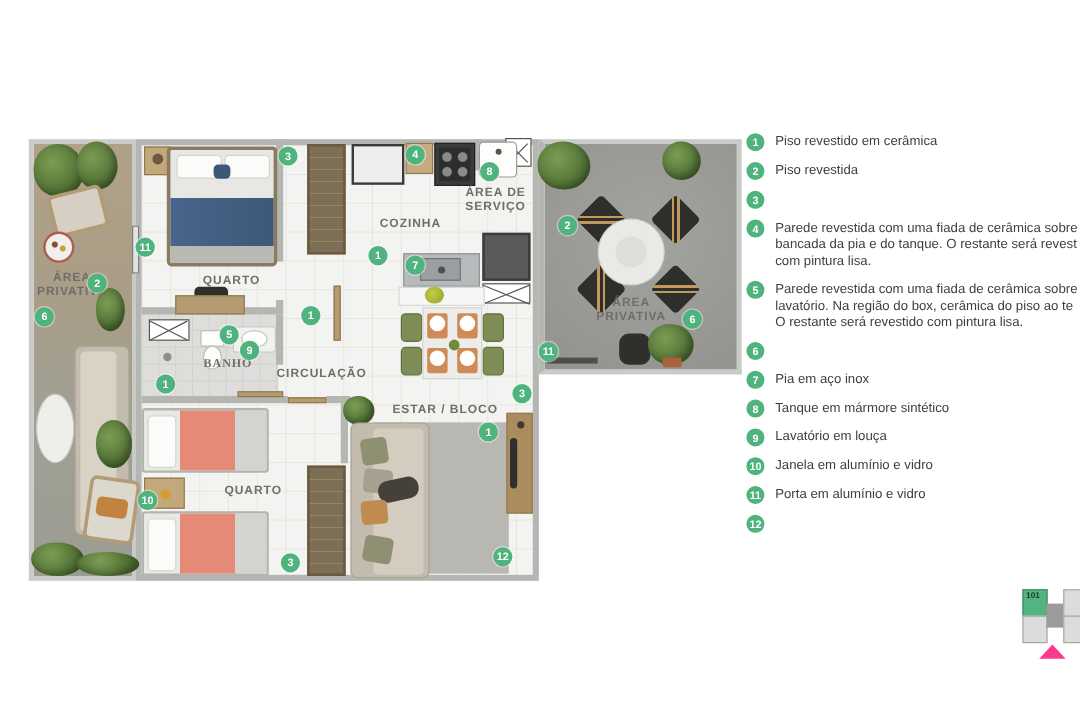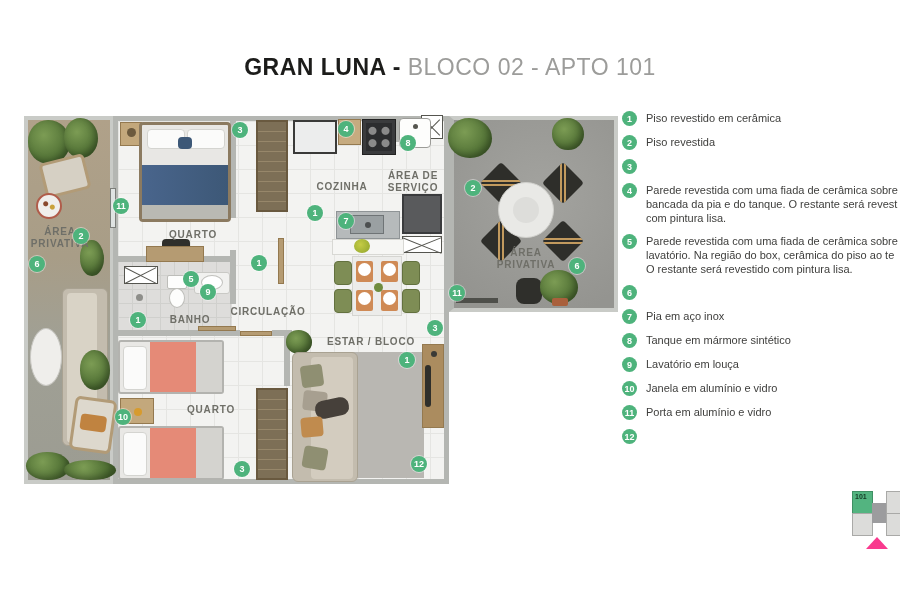"GRAN LUNA - BLOCO 02" div { html: <div><span>GRAN LUNA -</span><span> BLOCO 02 - APTO 101</span></div> -> none }
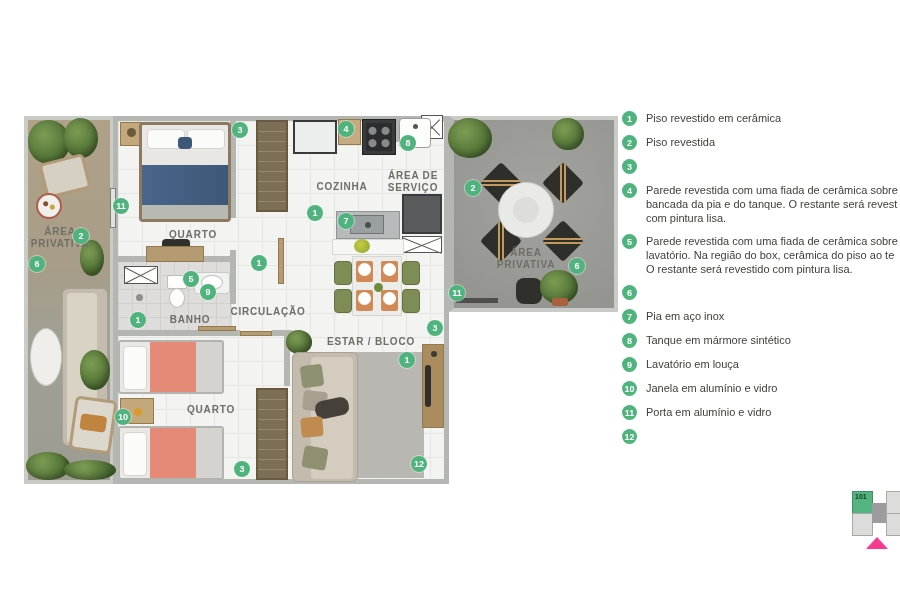"ÁREA DE" div.room-label { top: 182px -> 167px }
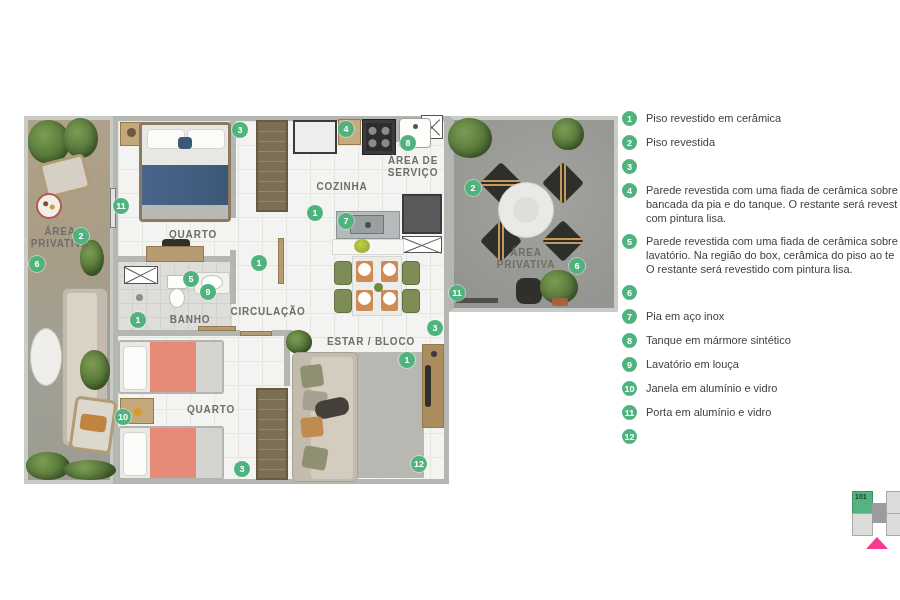"BANHO" div.room-label { font-family: none -> Liberation Serif, serif; top: 320px -> 304px }
